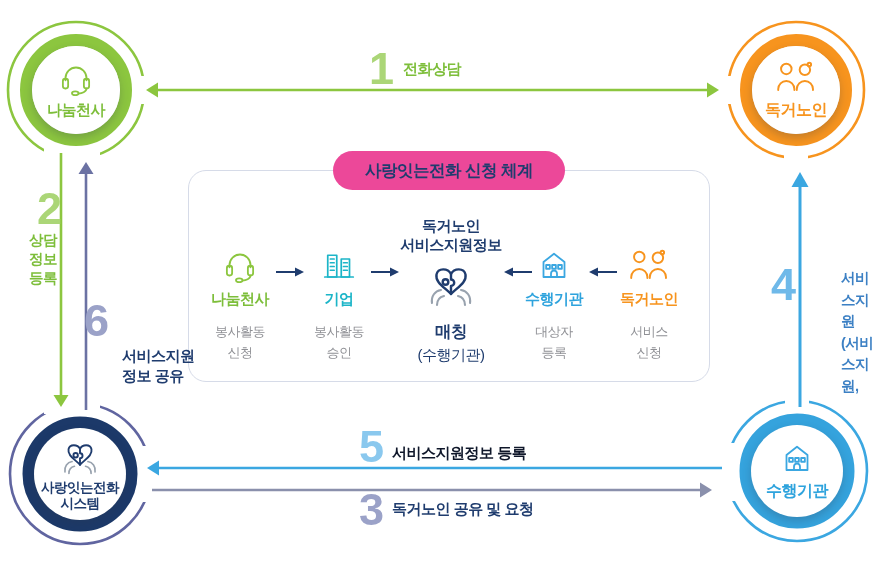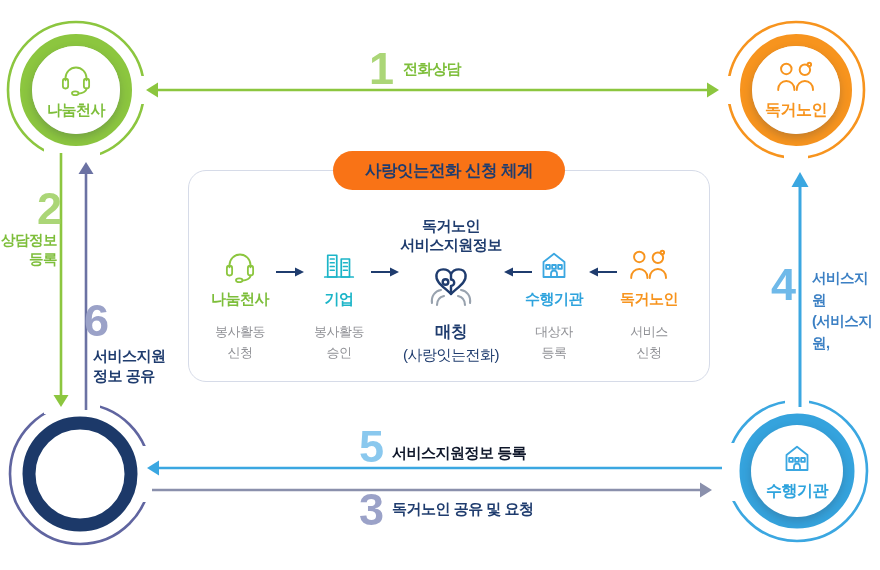"사랑잇는전화 신청 체계" .pill { background: #f97316 -> #ec4899 }
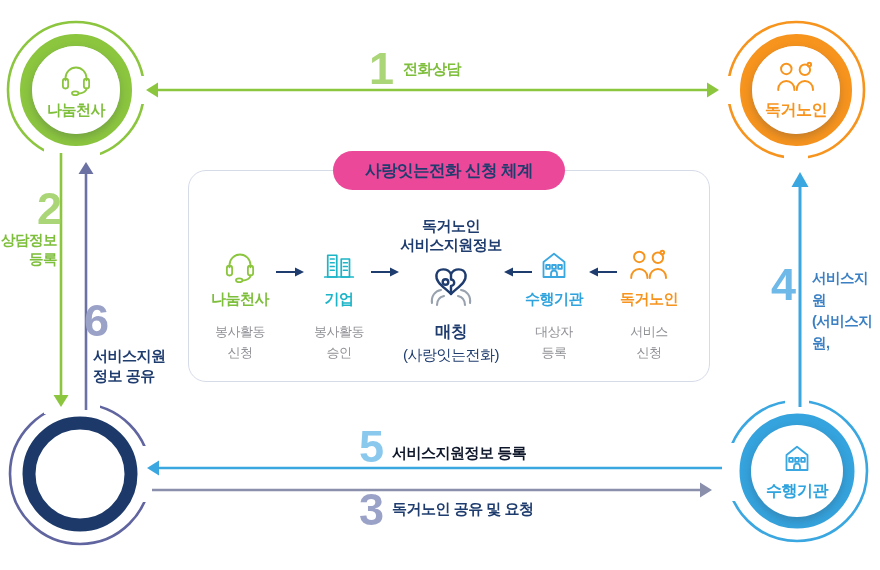"상담정보" .clabel span { margin-left: none -> 29px }
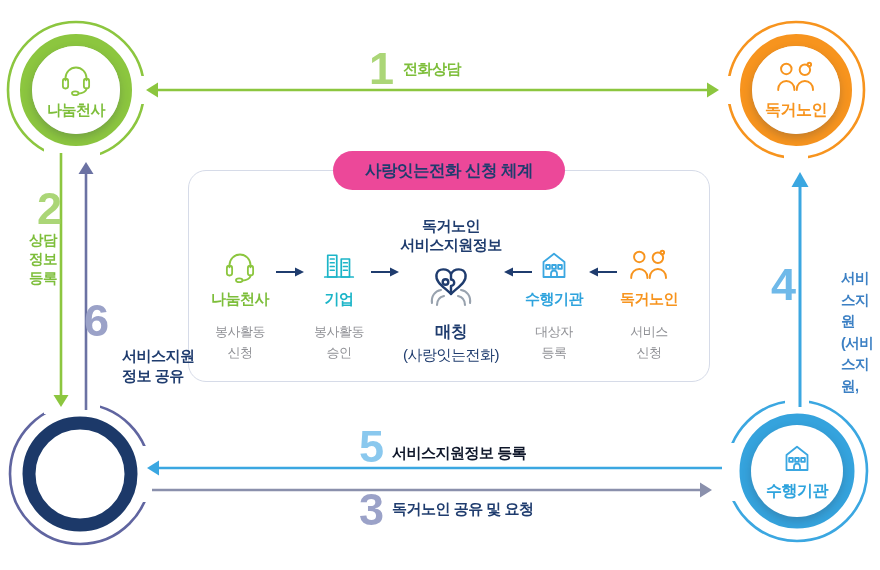"(사랑잇는전화)" div.mdesc { text: 사랑잇는전화 -> 수행기관 }
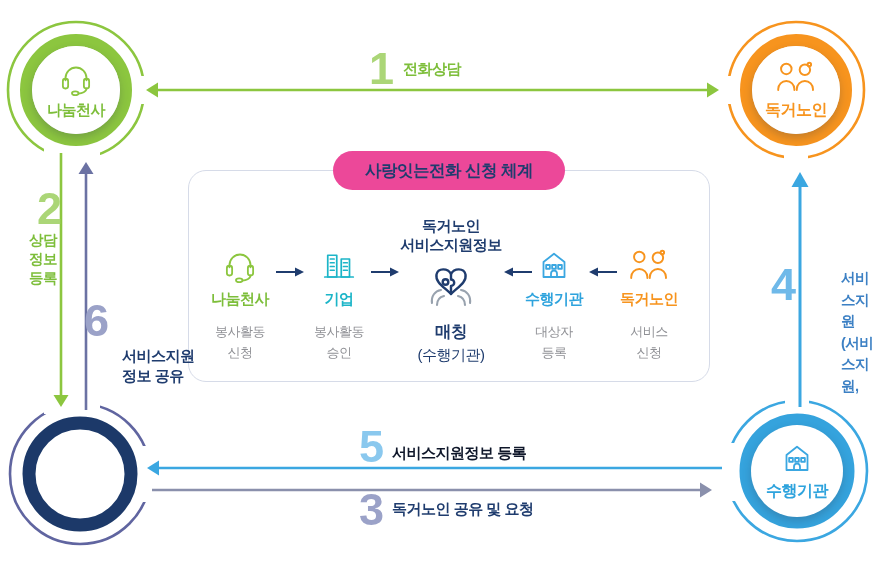"사랑잇는전화" div.node { html: none -> <div> <svg> <use></use> </svg> <div> <span>사랑잇는전화</span><br> <span>시스템</span> </div> </div> }
